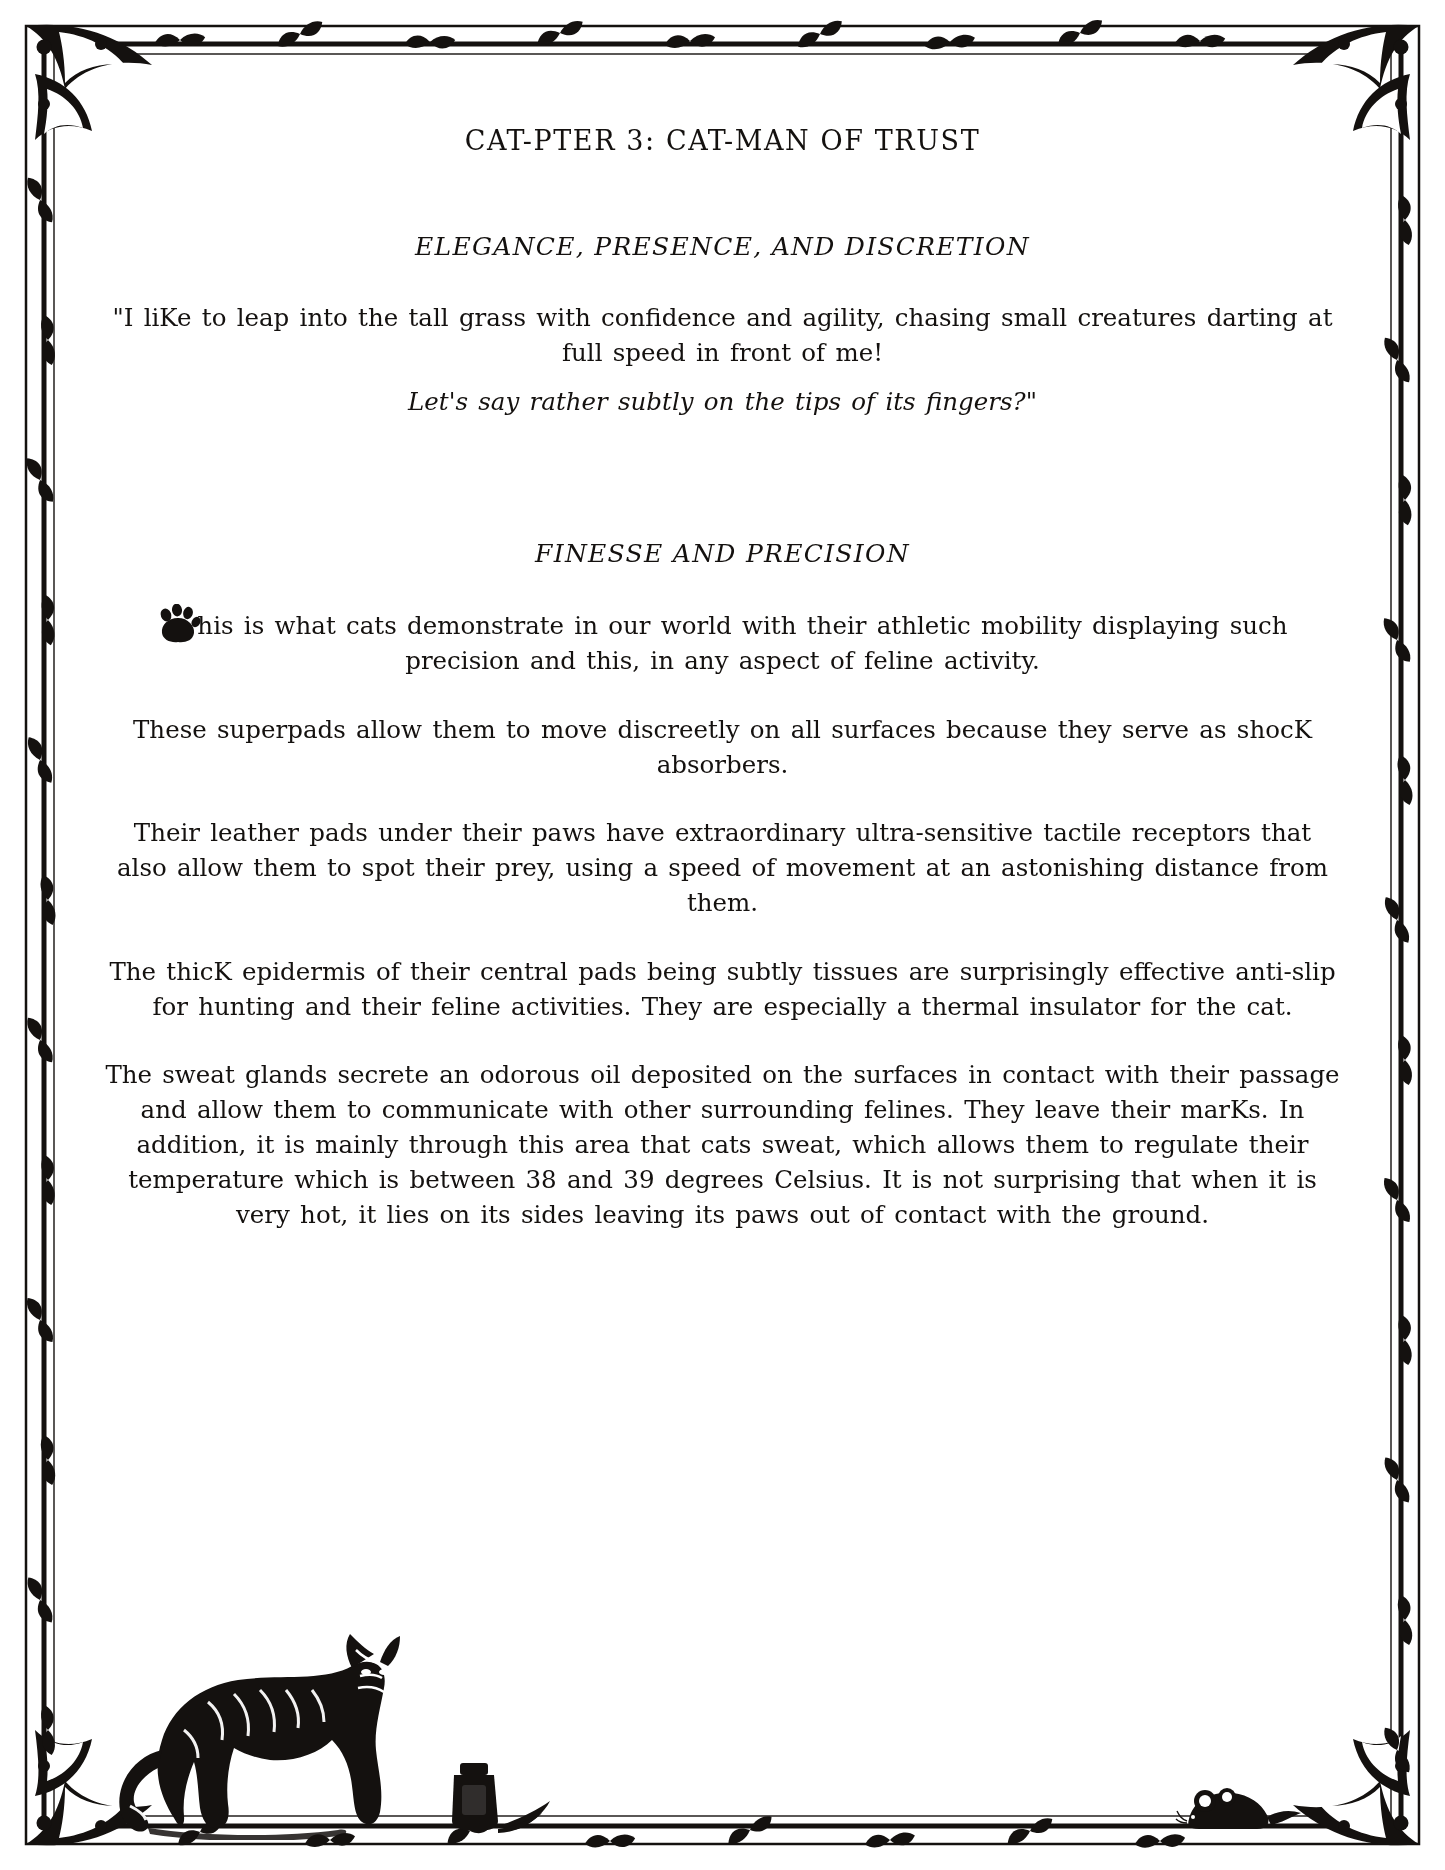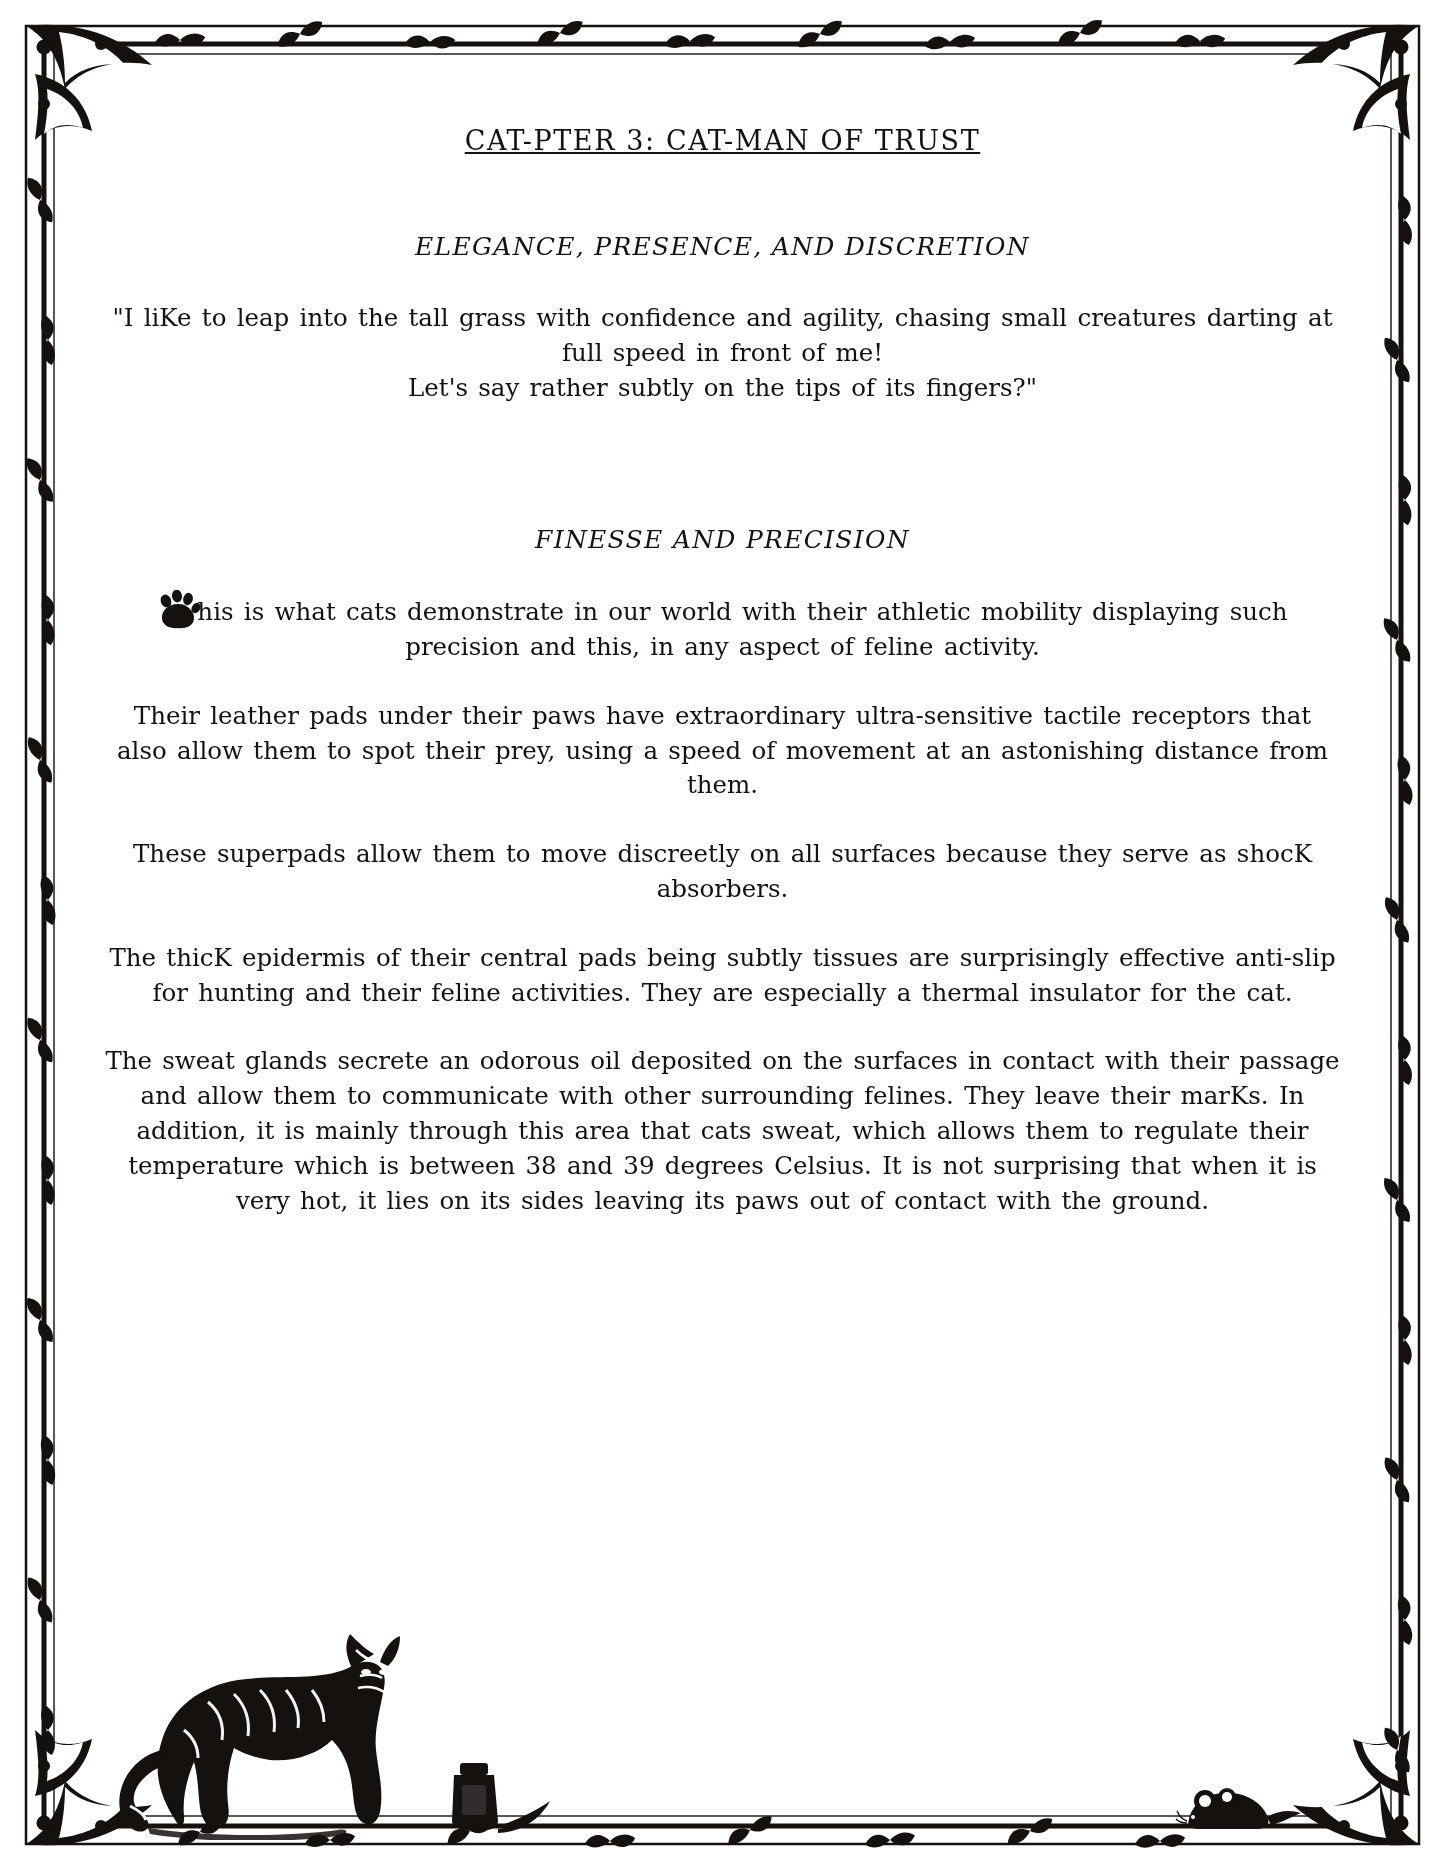"CAT-PTER 3: CAT-MAN OF TRUST" .chapter-title { text-decoration: underline -> none }
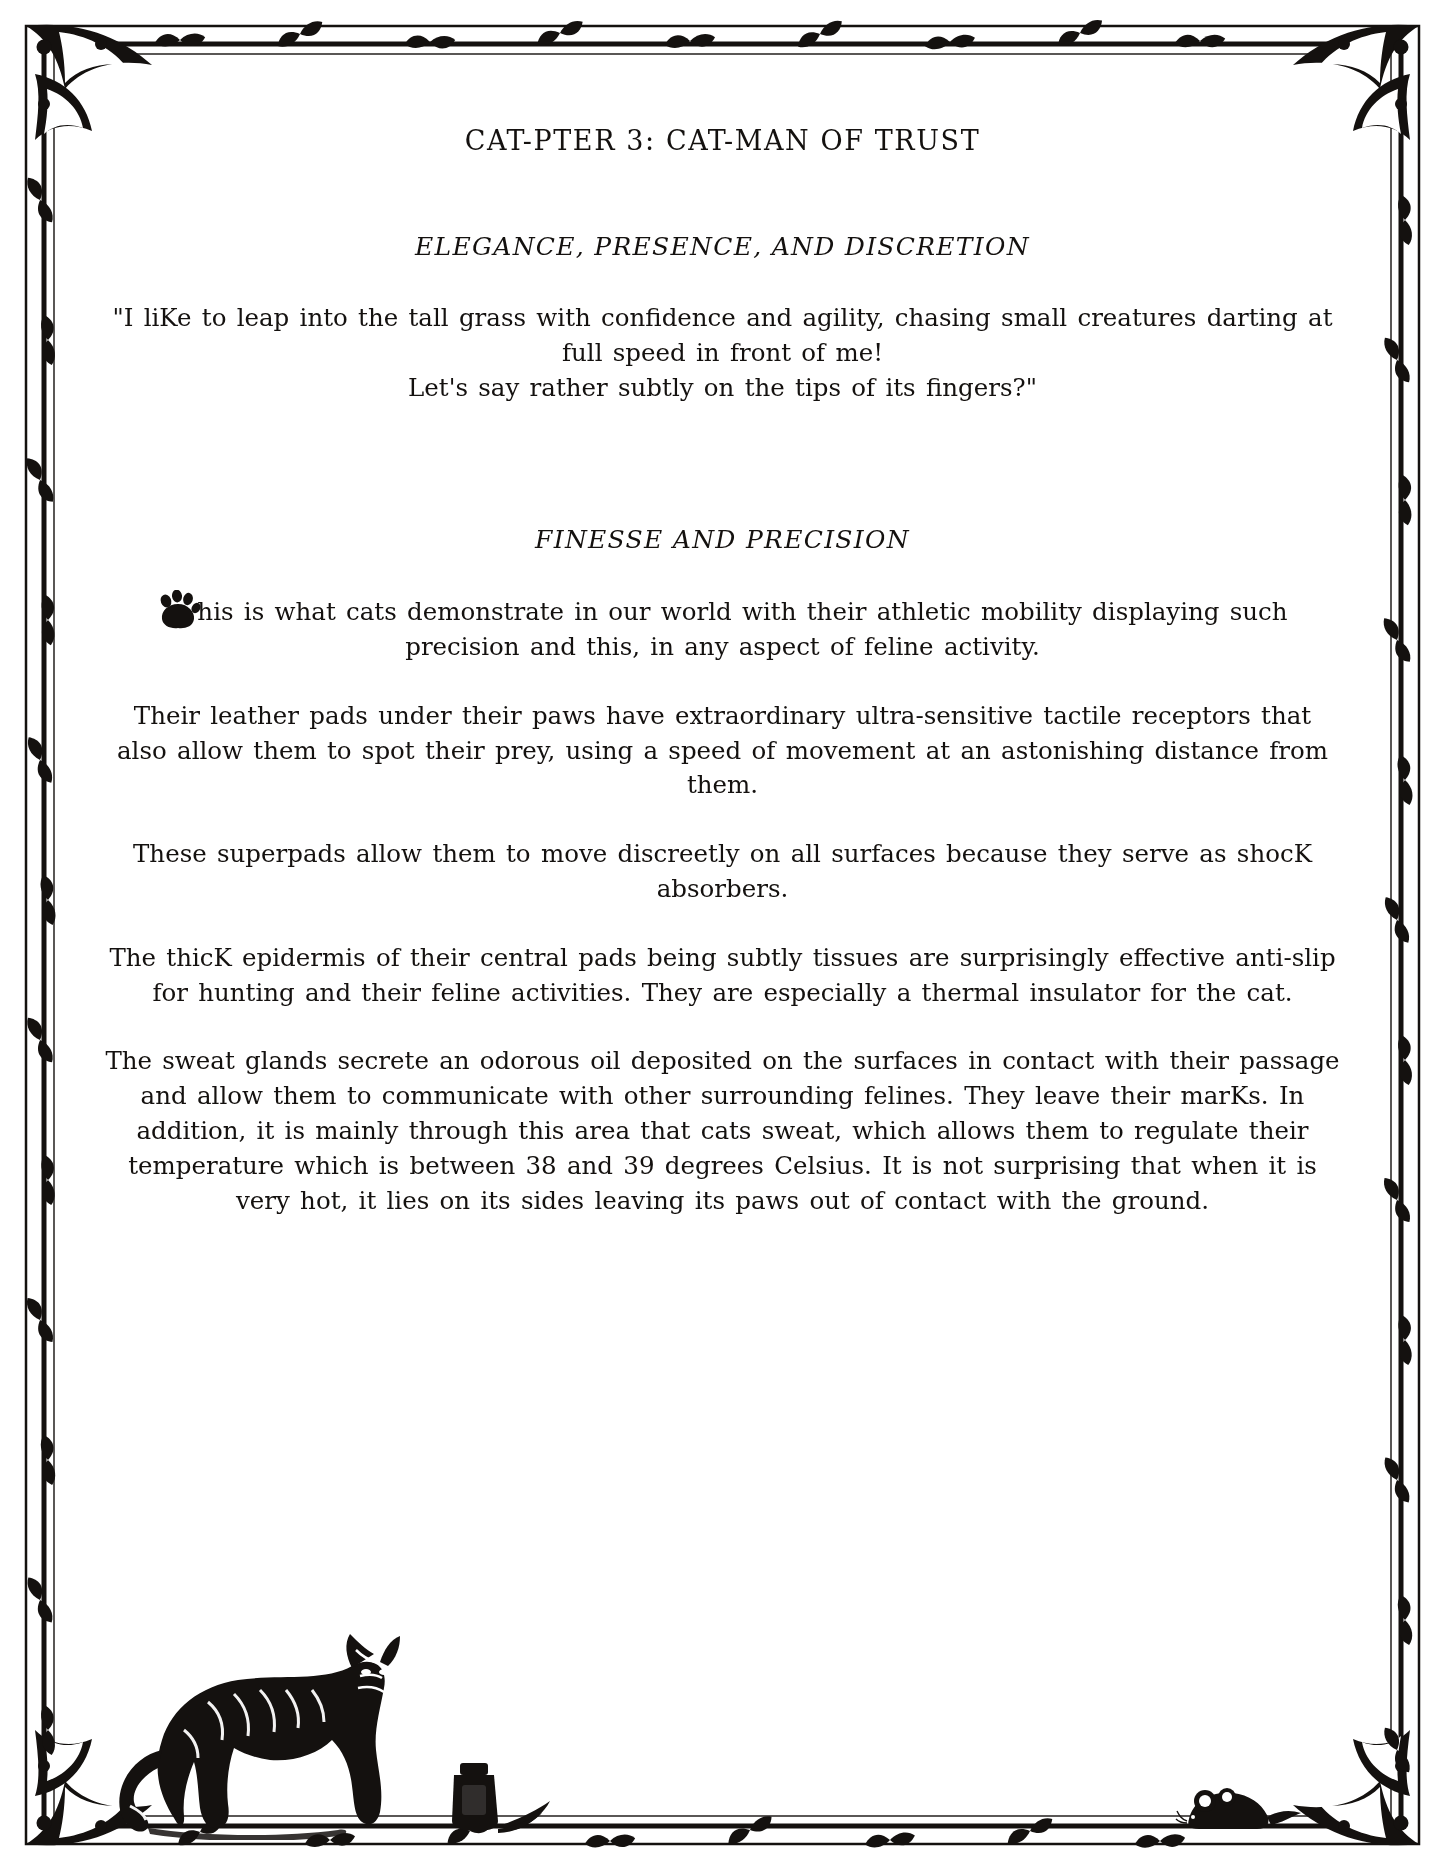"Let's say rather subtly on" p.para.tight { font-style: none -> italic; margin-top: 0 -> 14px }
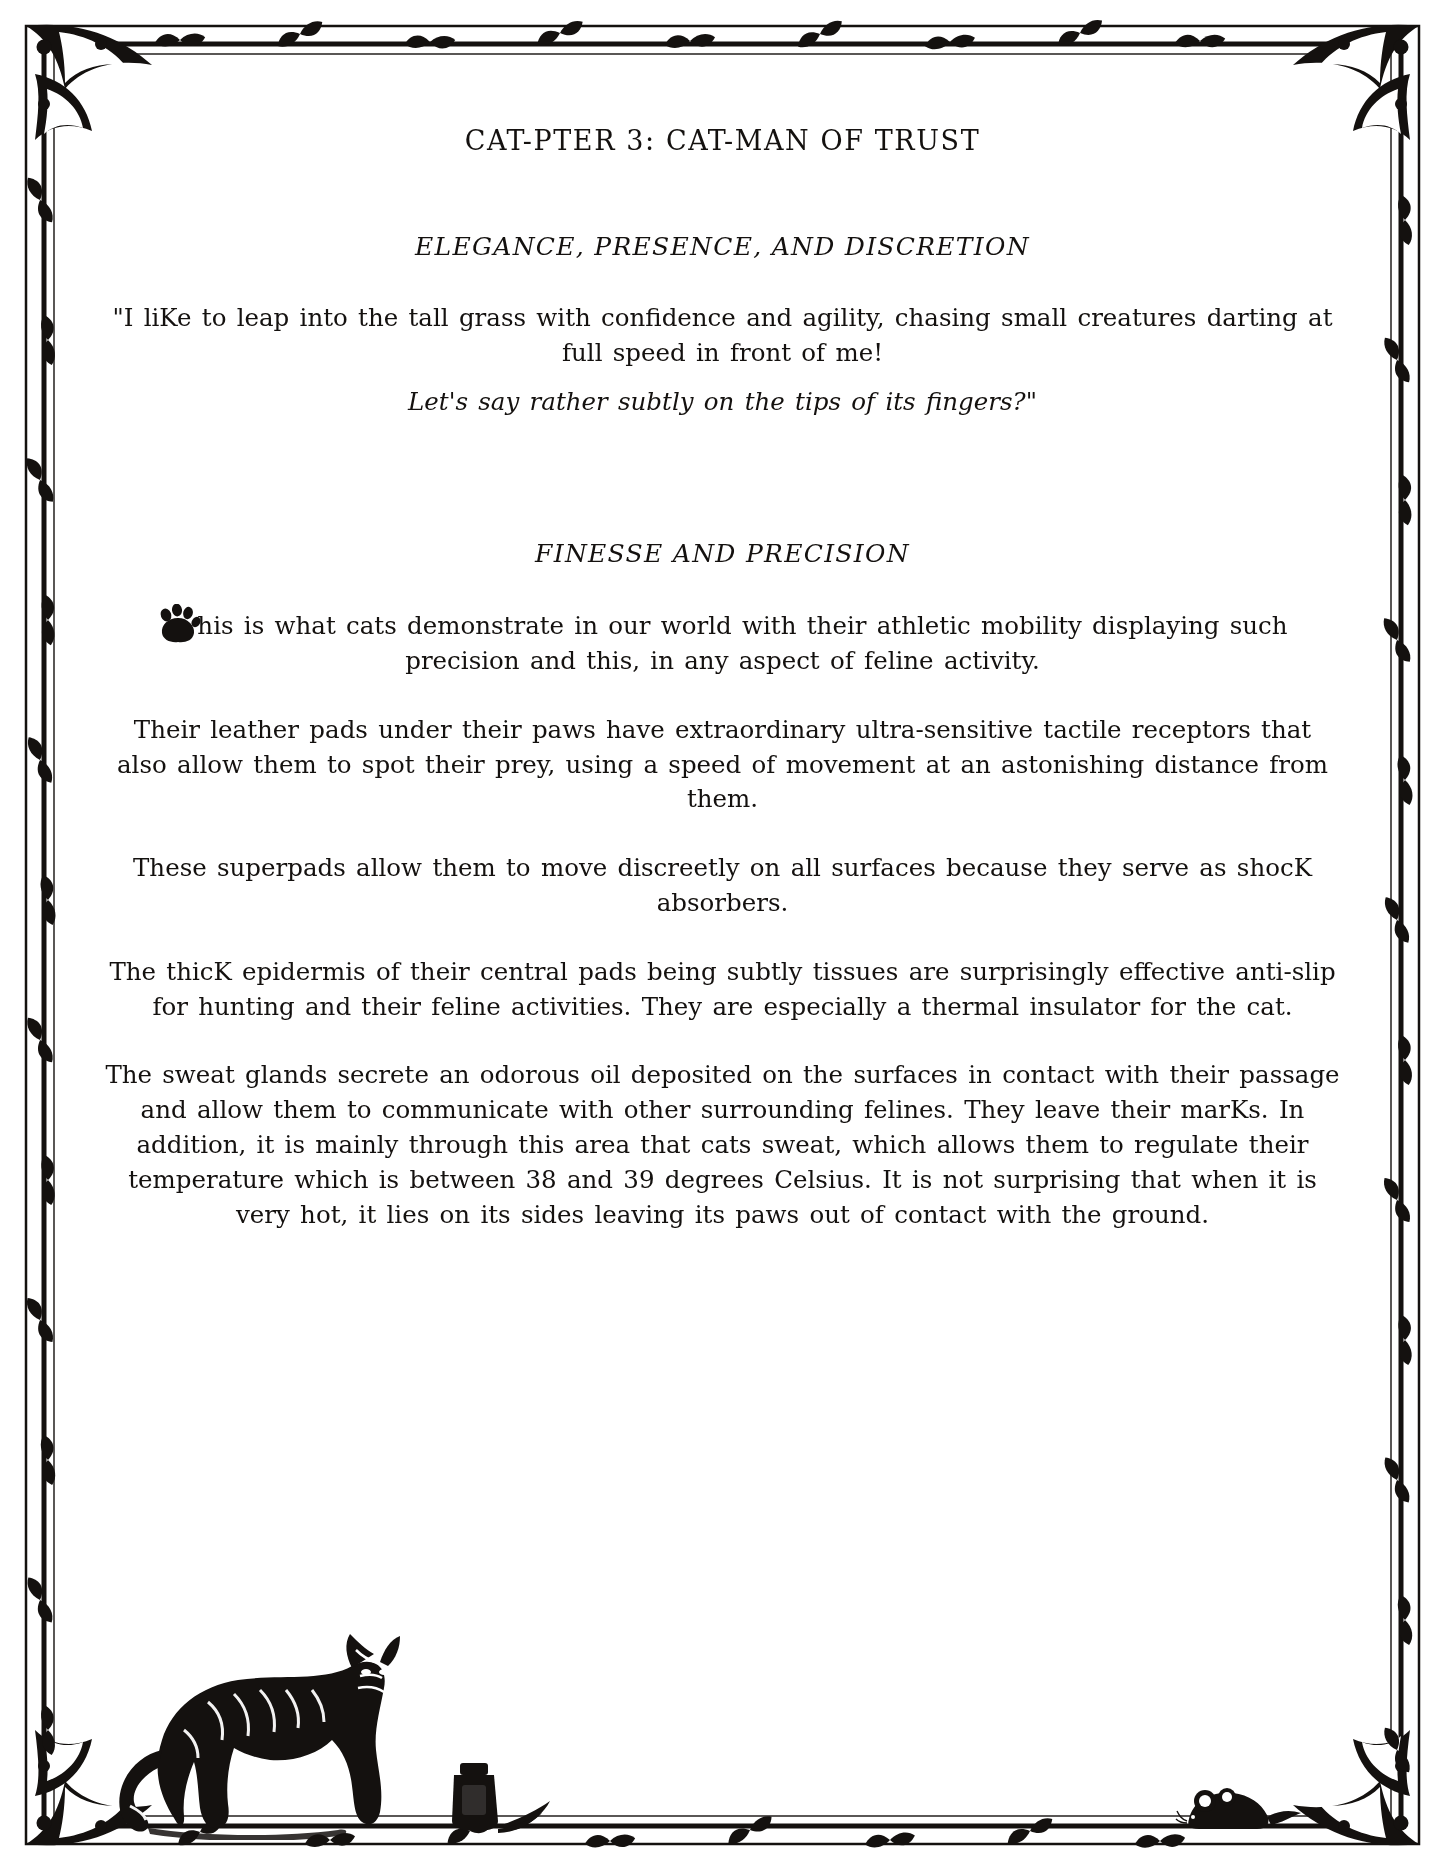"Their leather pads under their" p.para { order: before "These superpads allow them to" -> after "These superpads allow them to" }
